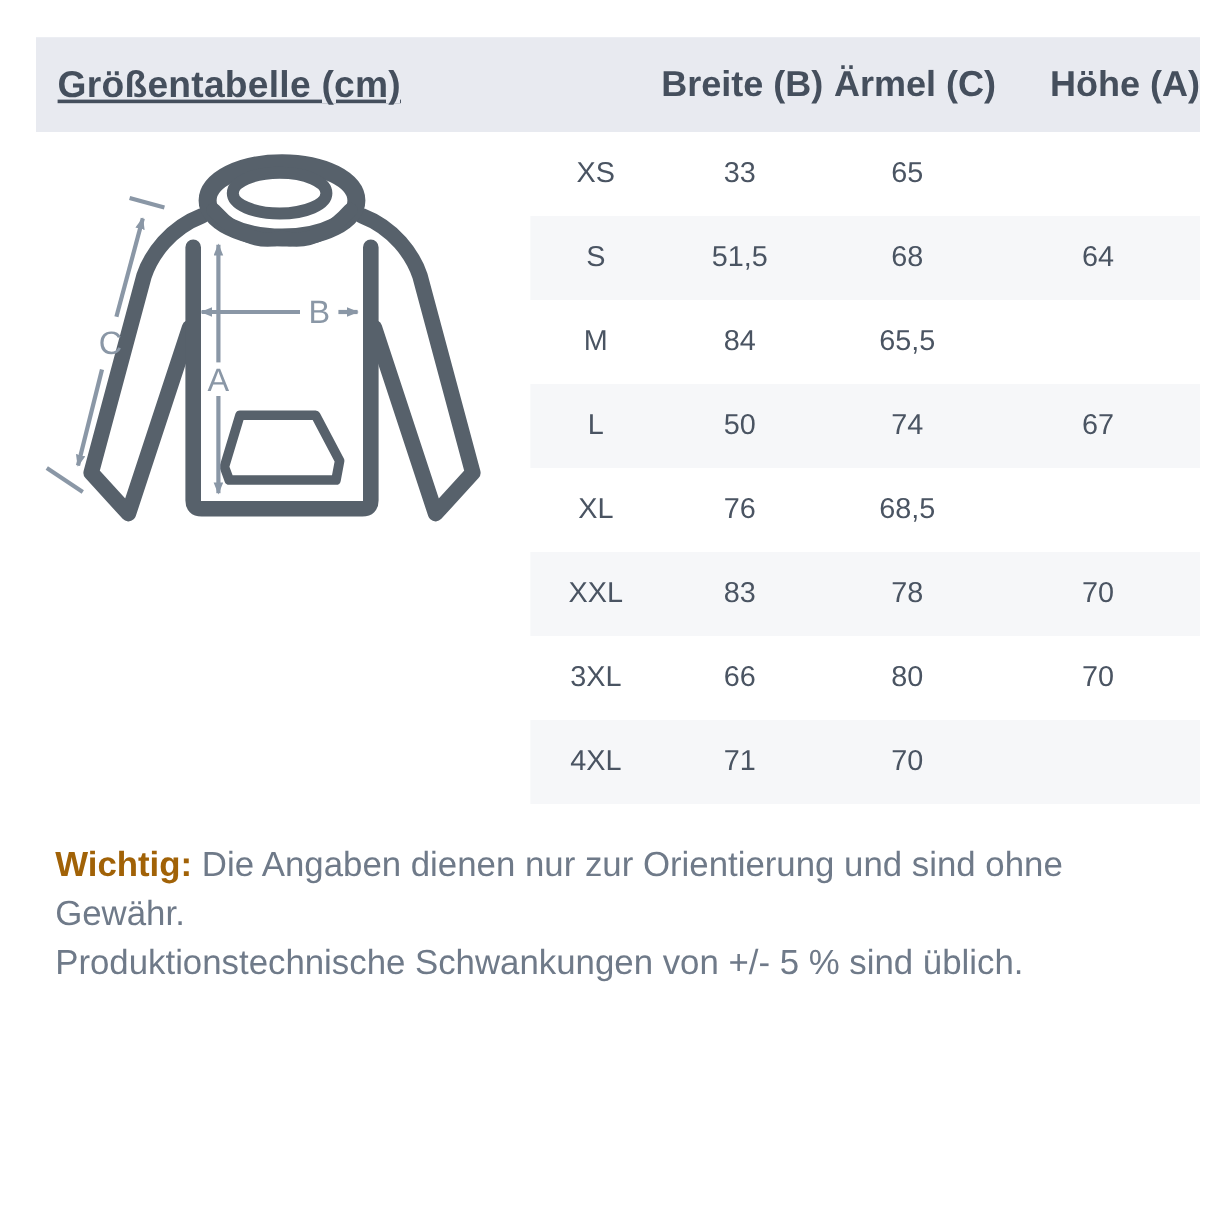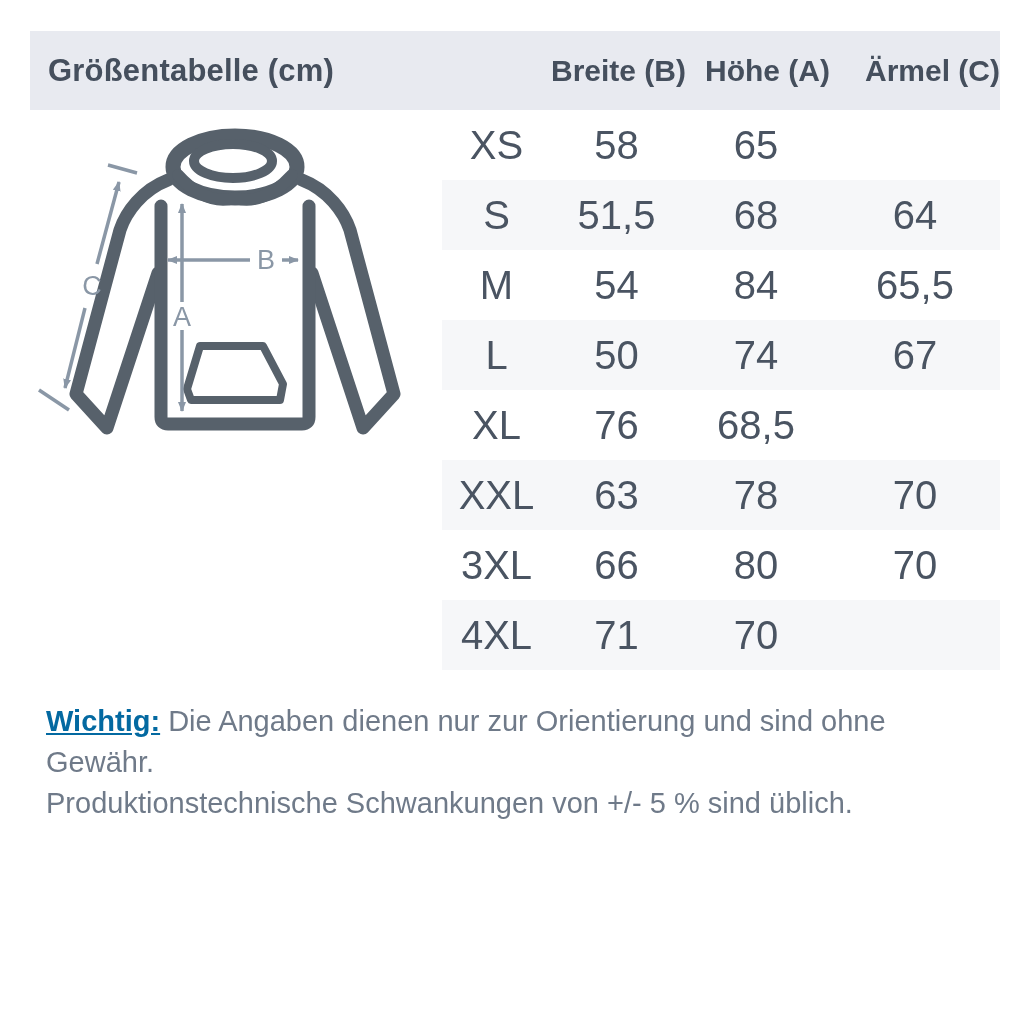"Größentabelle (cm)" .header-title { text-decoration: none -> underline }
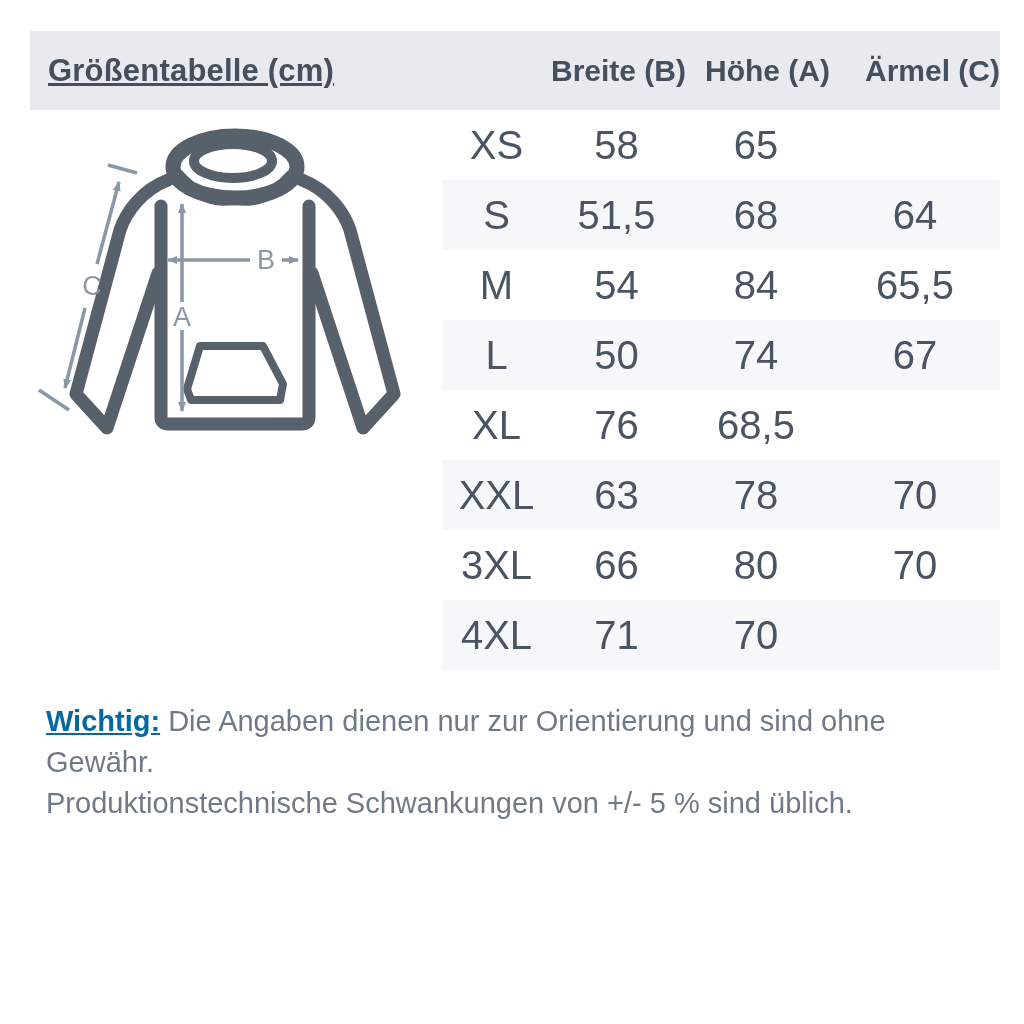"Höhe (A)" div.col-header { order: before "Ärmel (C)" -> after "Ärmel (C)" }
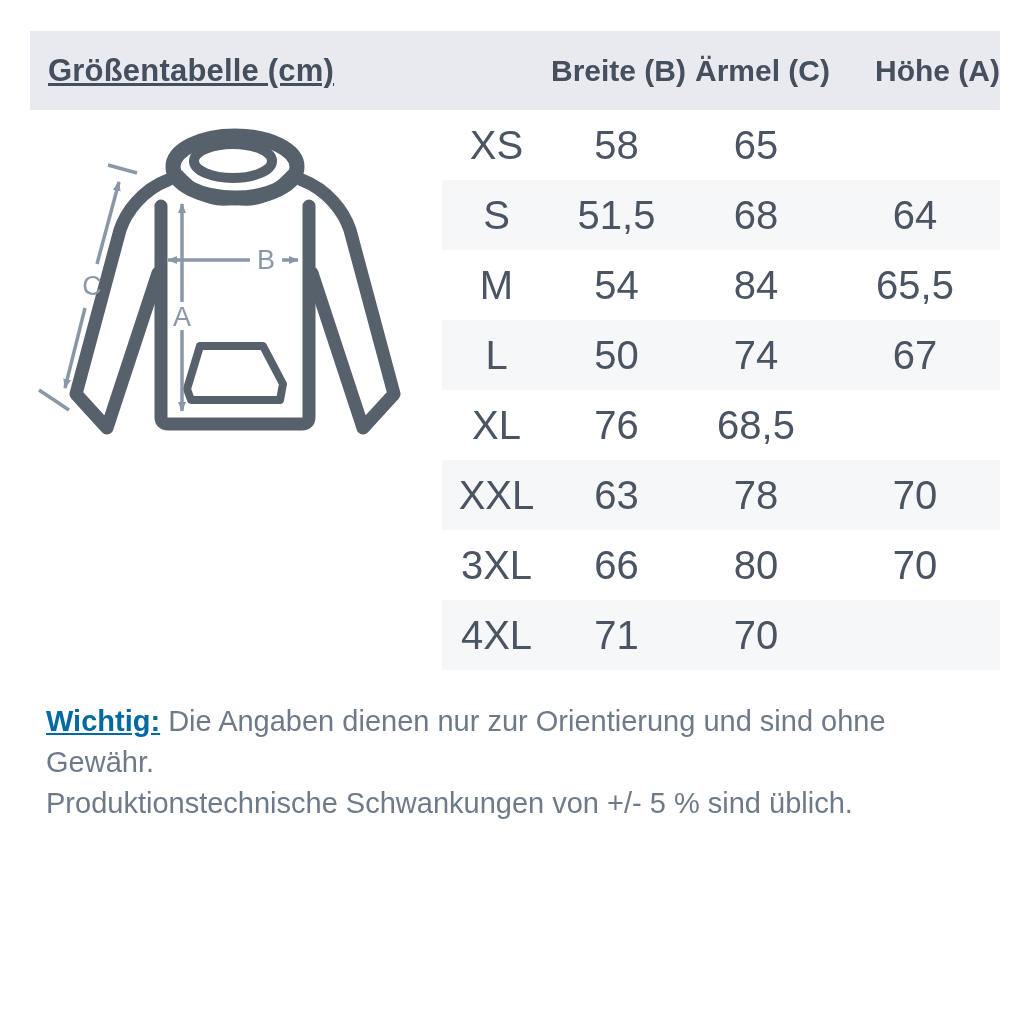"XS" .tcell { font-size: 40px -> 24px }
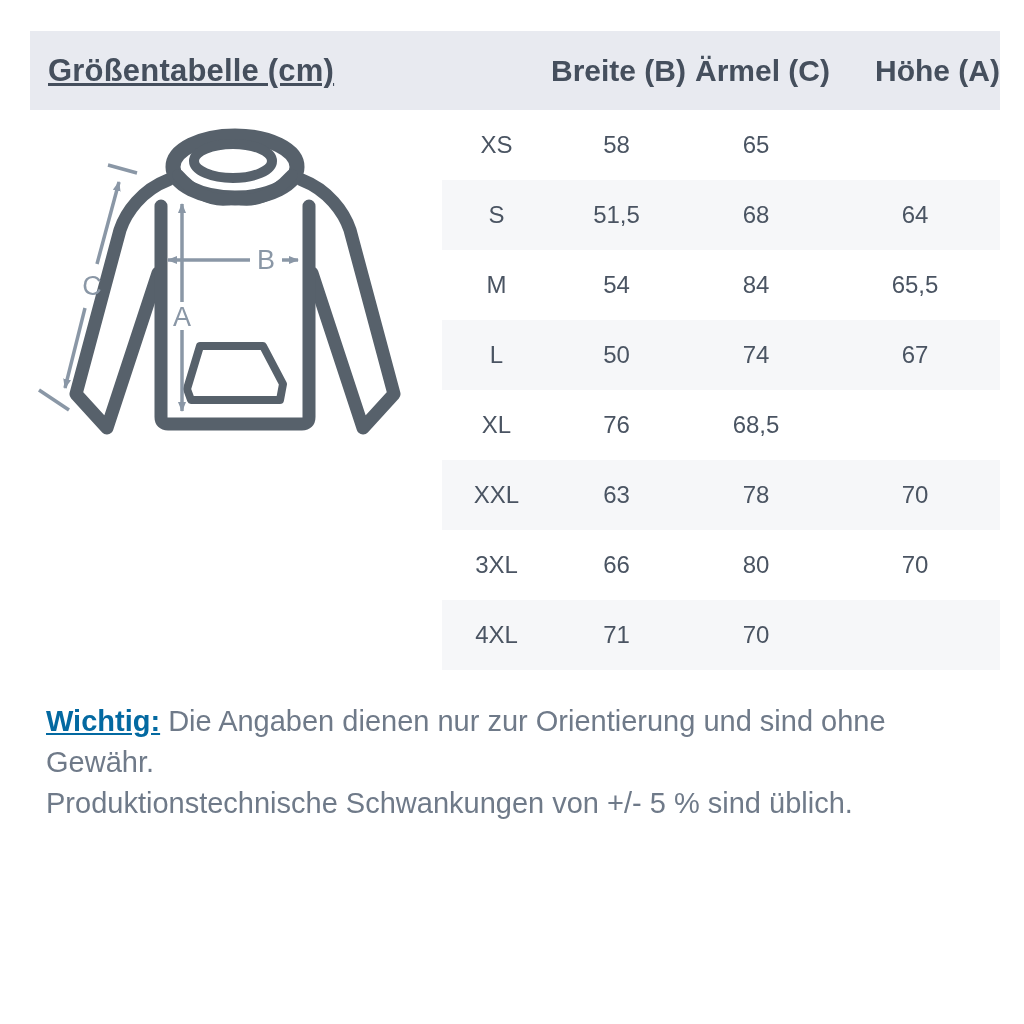"58" div.tcell { text: 58 -> 33 }
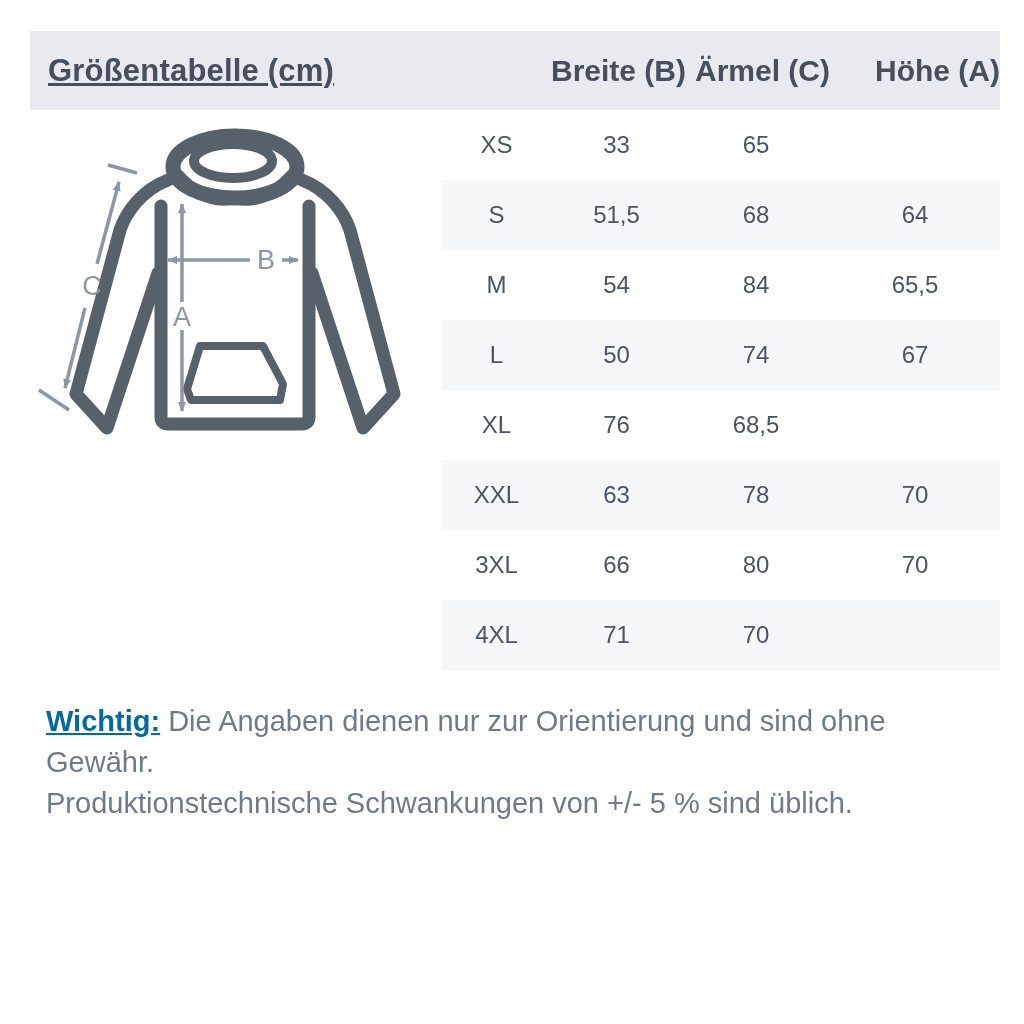"54" div.tcell { html: <div>54</div> -> none }
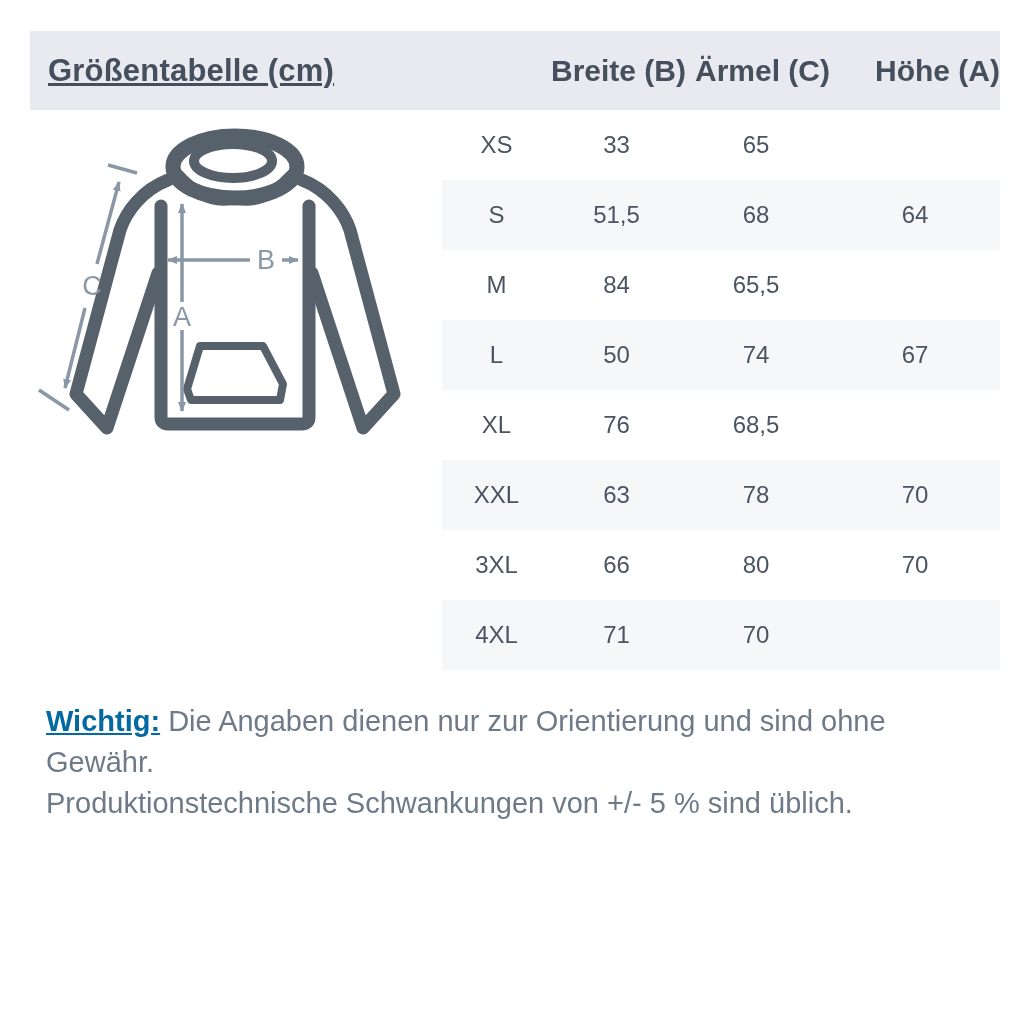"63" div.tcell { text: 63 -> 83 }
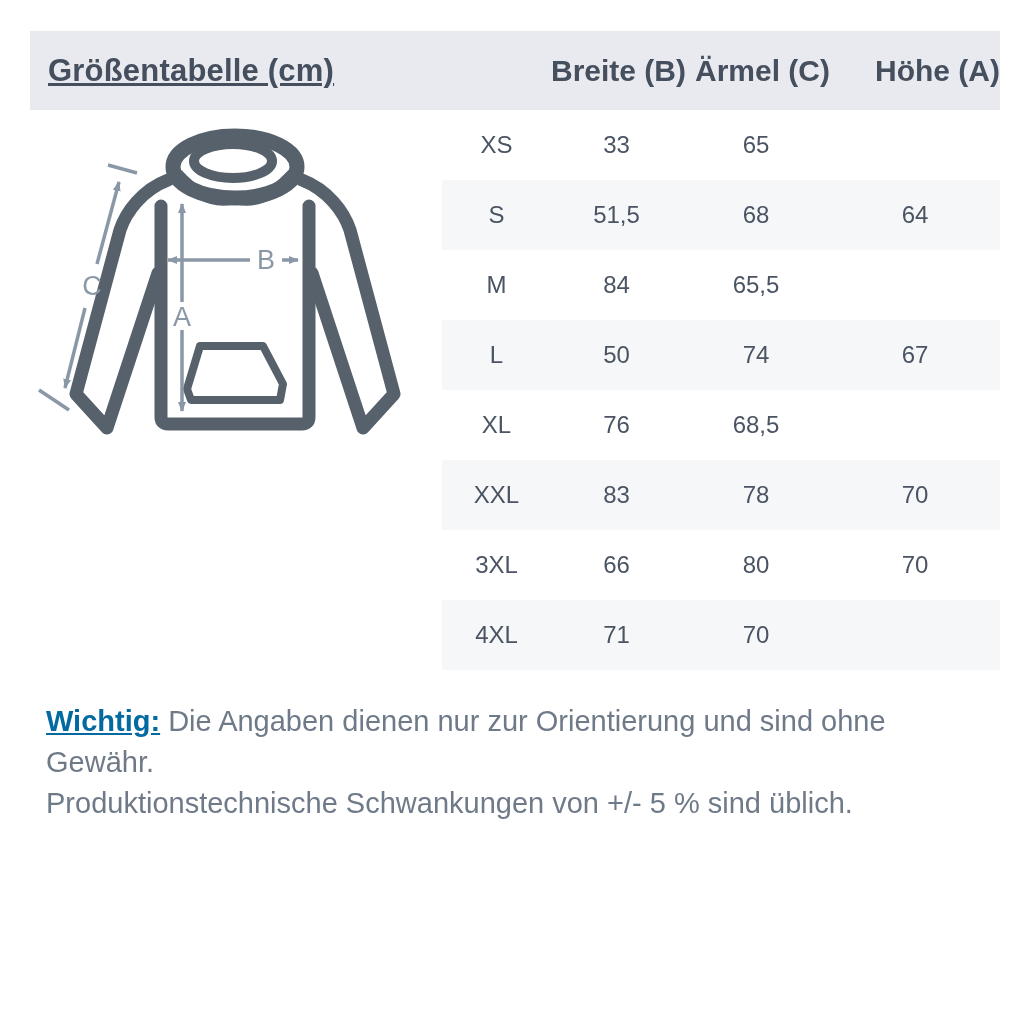"Wichtig:" .footer-note strong { color: #0369a1 -> #a16207; text-decoration: underline -> none }
